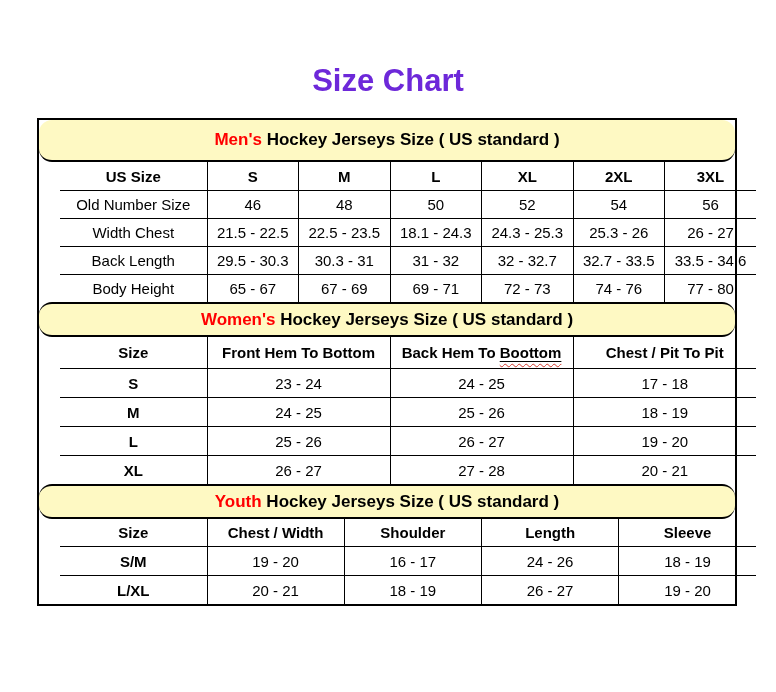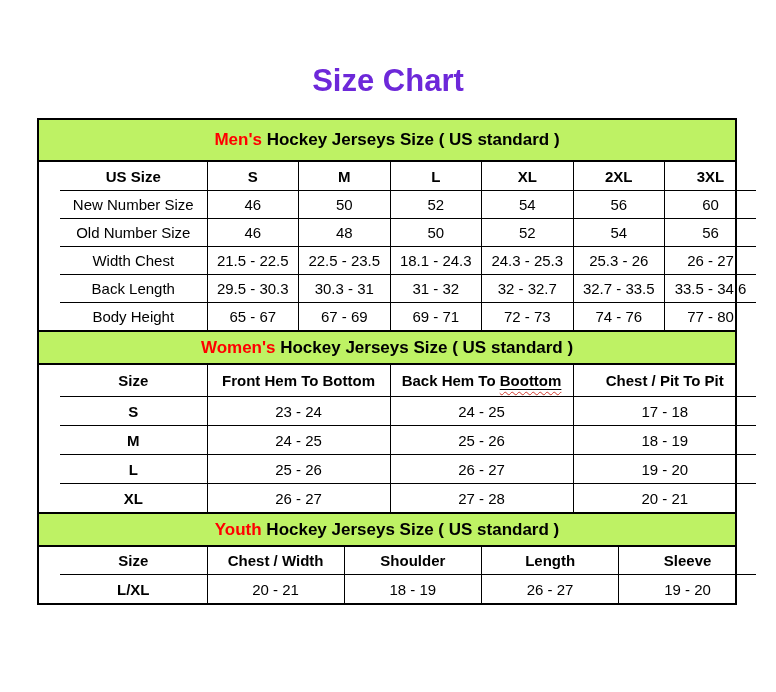"Men's Hockey Jerseys Size (" .band { background: #bef264 -> #fef9c3; border-radius: none -> 13px }
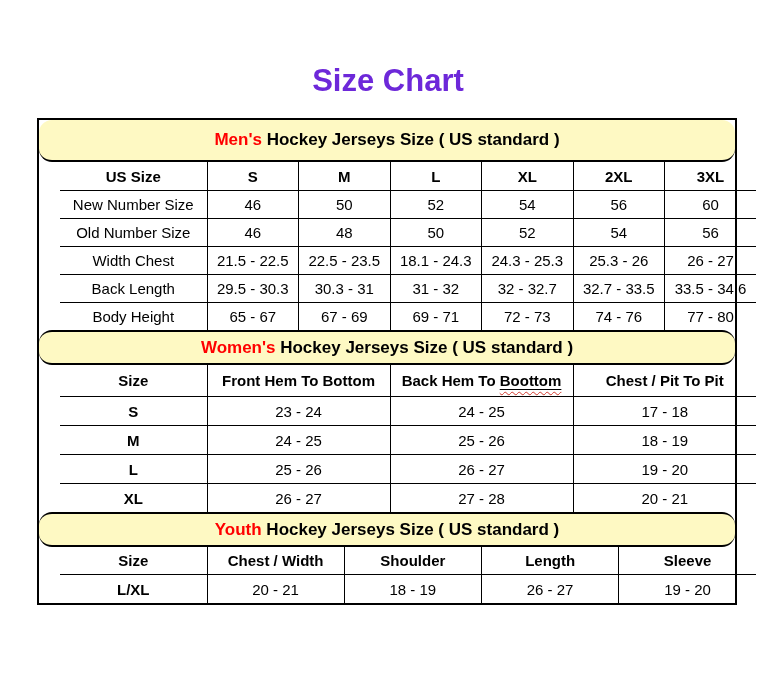"New Number Size" tr { html: <tr> <td>New Number Size</td> <td>46</td> <td>50</td> <td>52</td> <td>54</td> <td>56</td> <td>60</td> </tr> -> none }
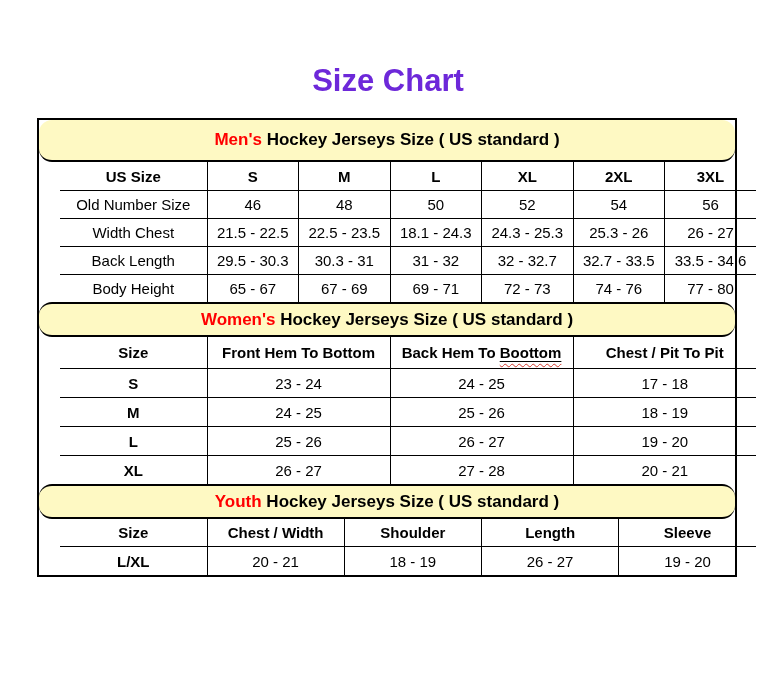"S/M" tr { html: none -> <tr> <td>S/M</td> <td>19 - 20</td> <td>16 - 17</td> <td>24 - 26</td> <td>18 - 19</td> </tr> }
